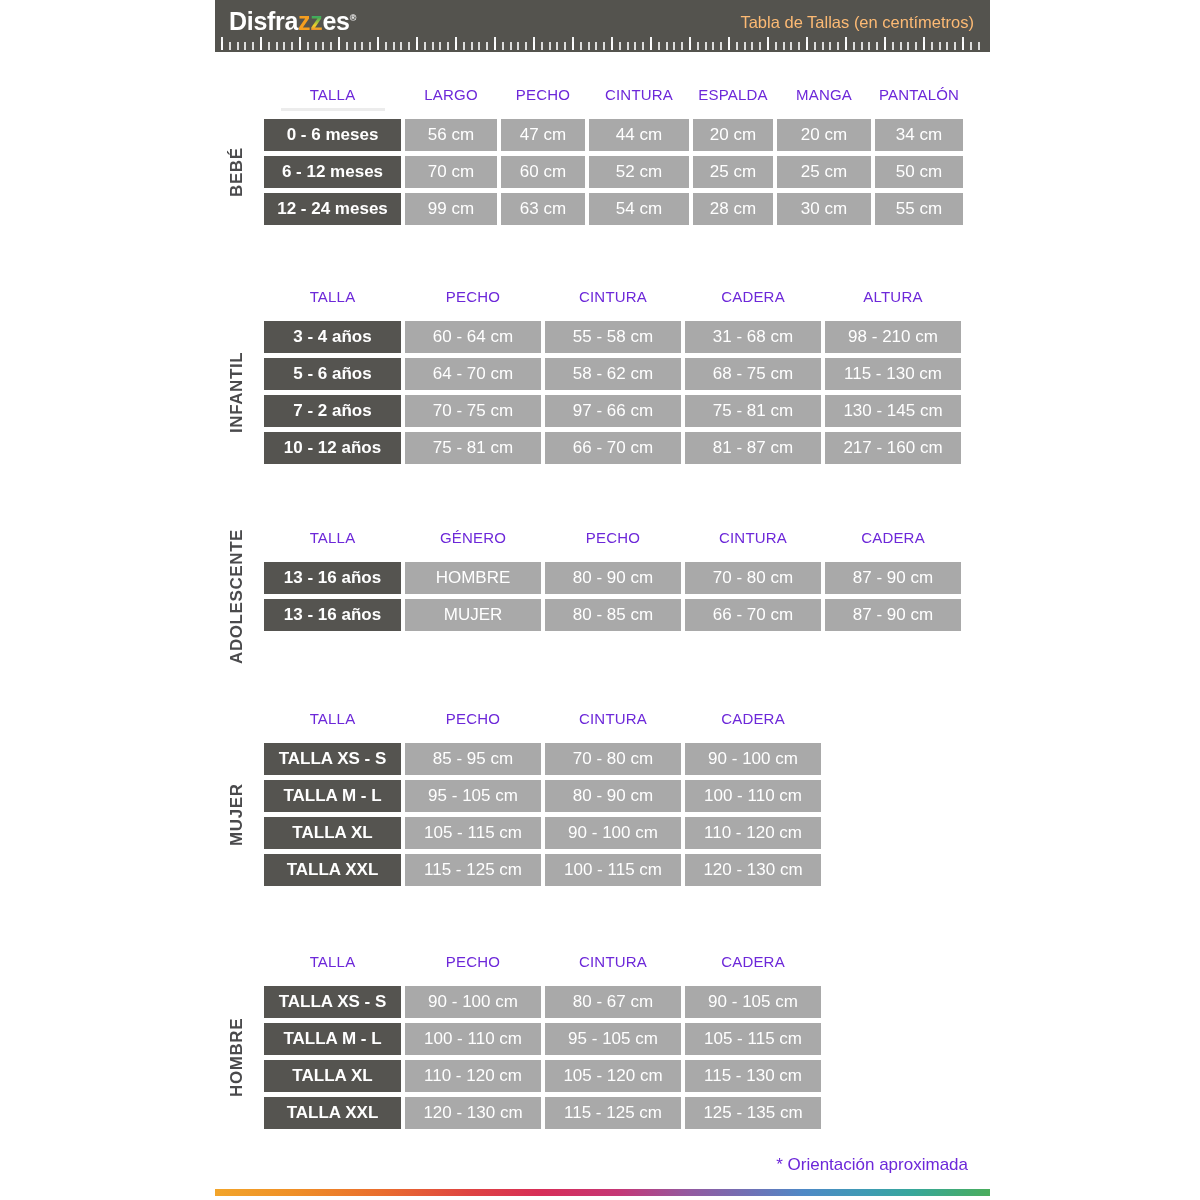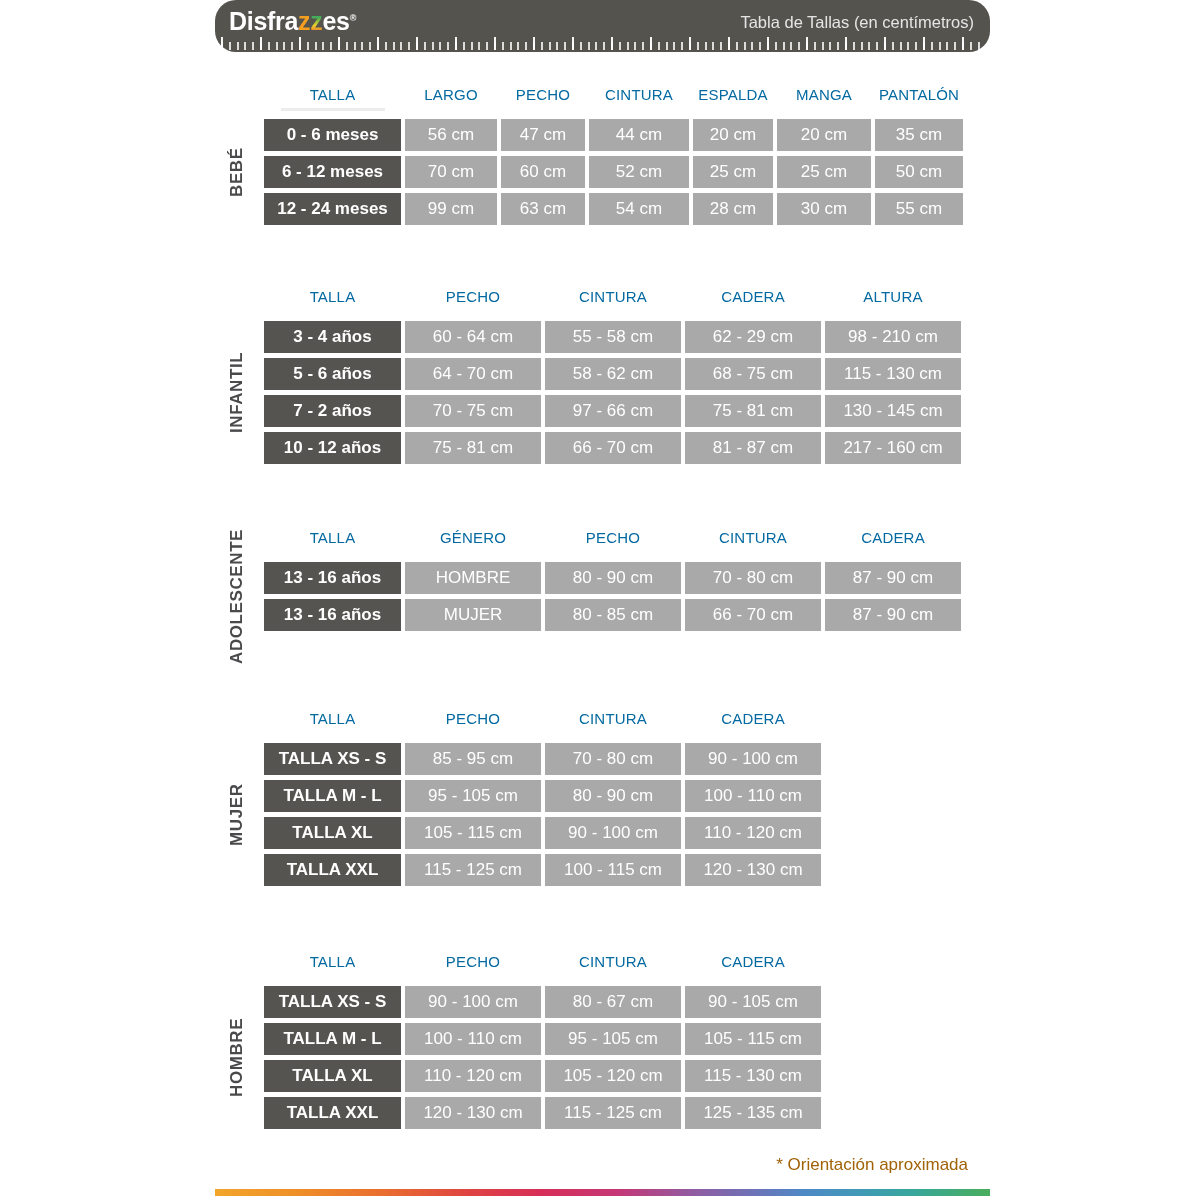"Disfrazzes®" .header { border-radius: 21px -> none }
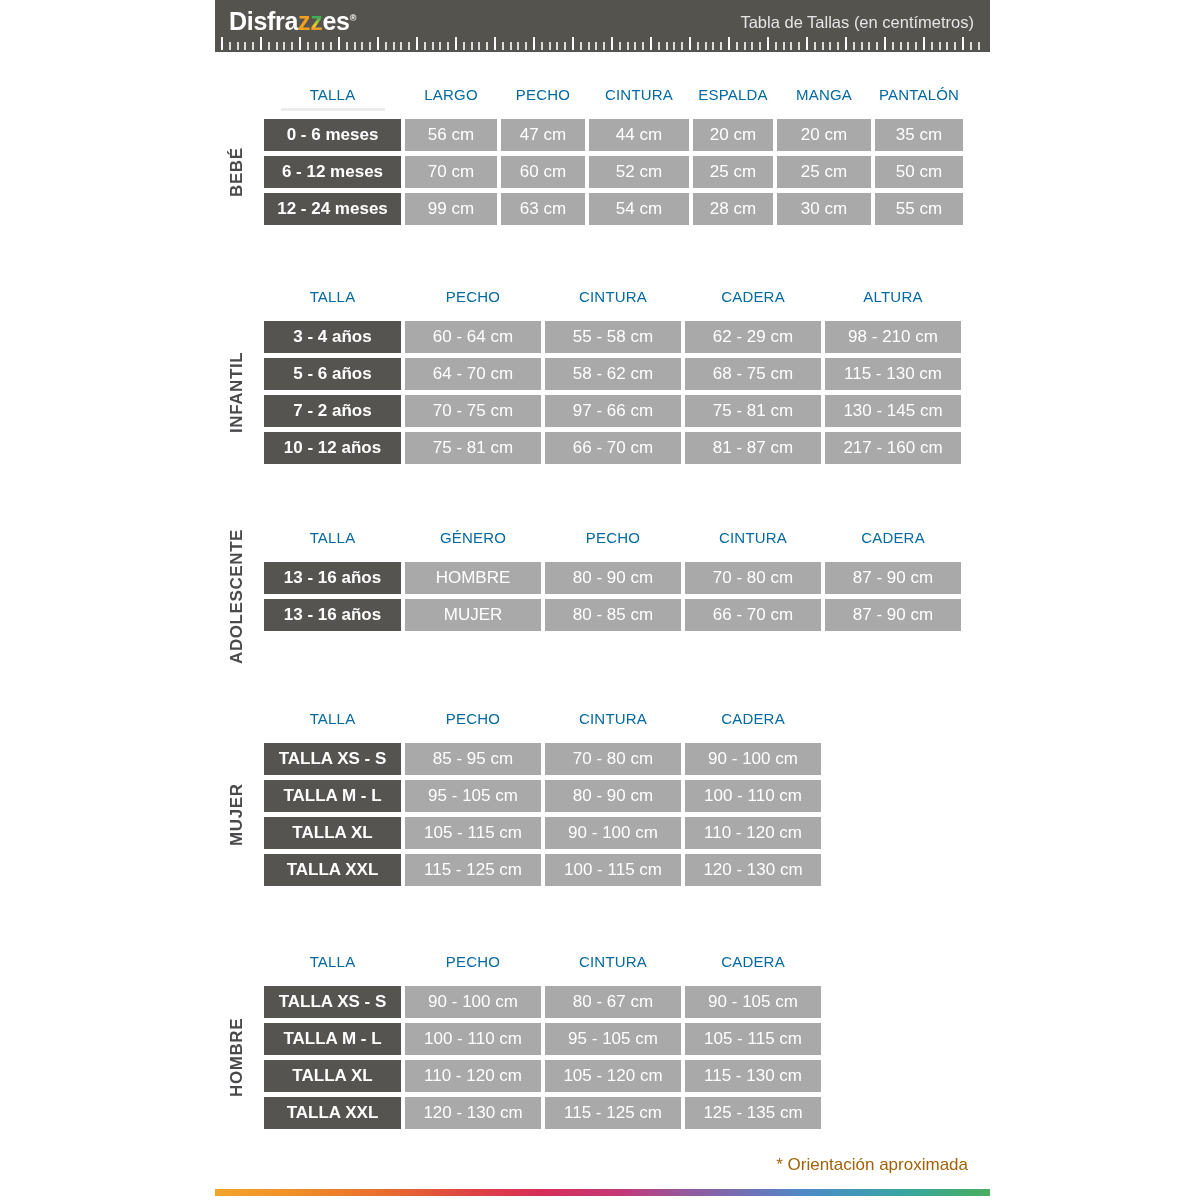"Tabla de Tallas (en centímetros)" .hdr-title { color: #e5e5e5 -> #fdba74 }
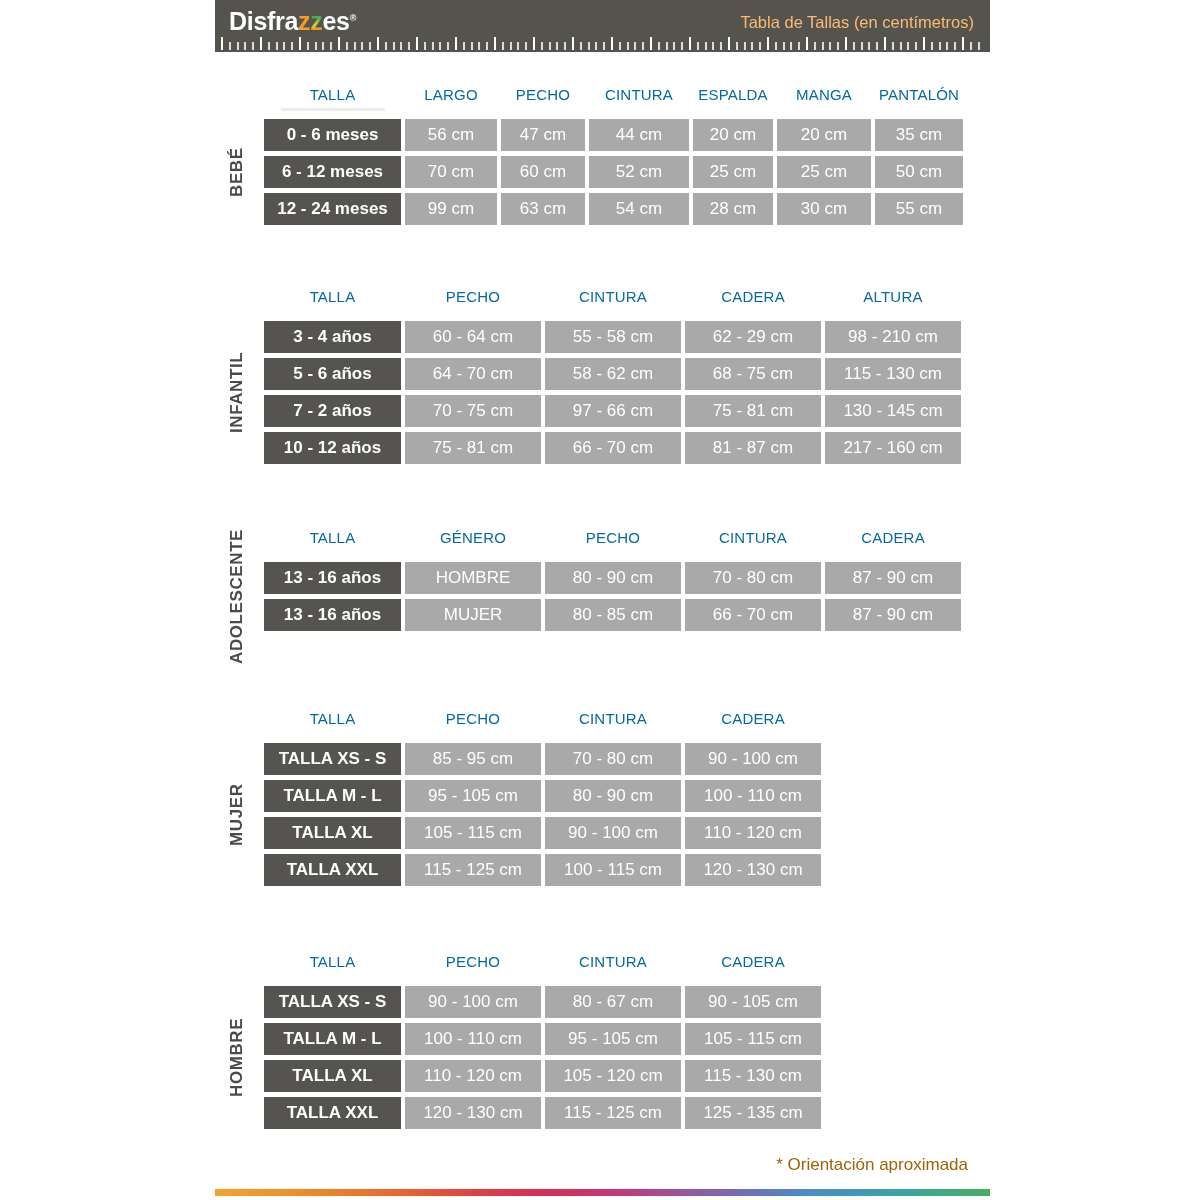"TALLA" .col-h { color: #0369a1 -> #6d28d9 }
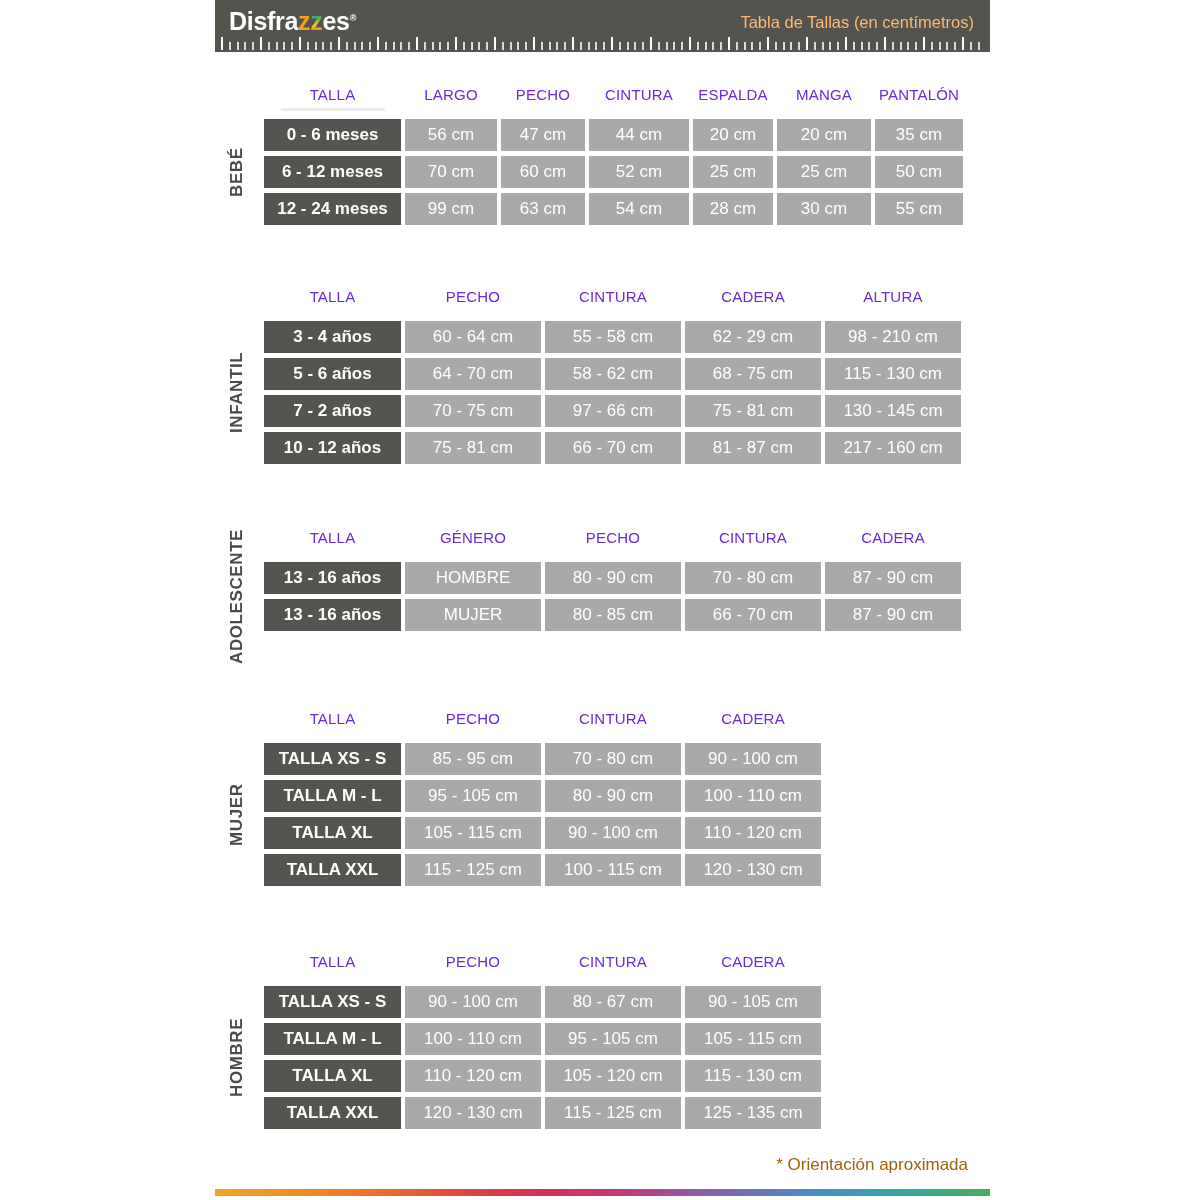"35 cm" div.cell { text: 35 -> 34 }
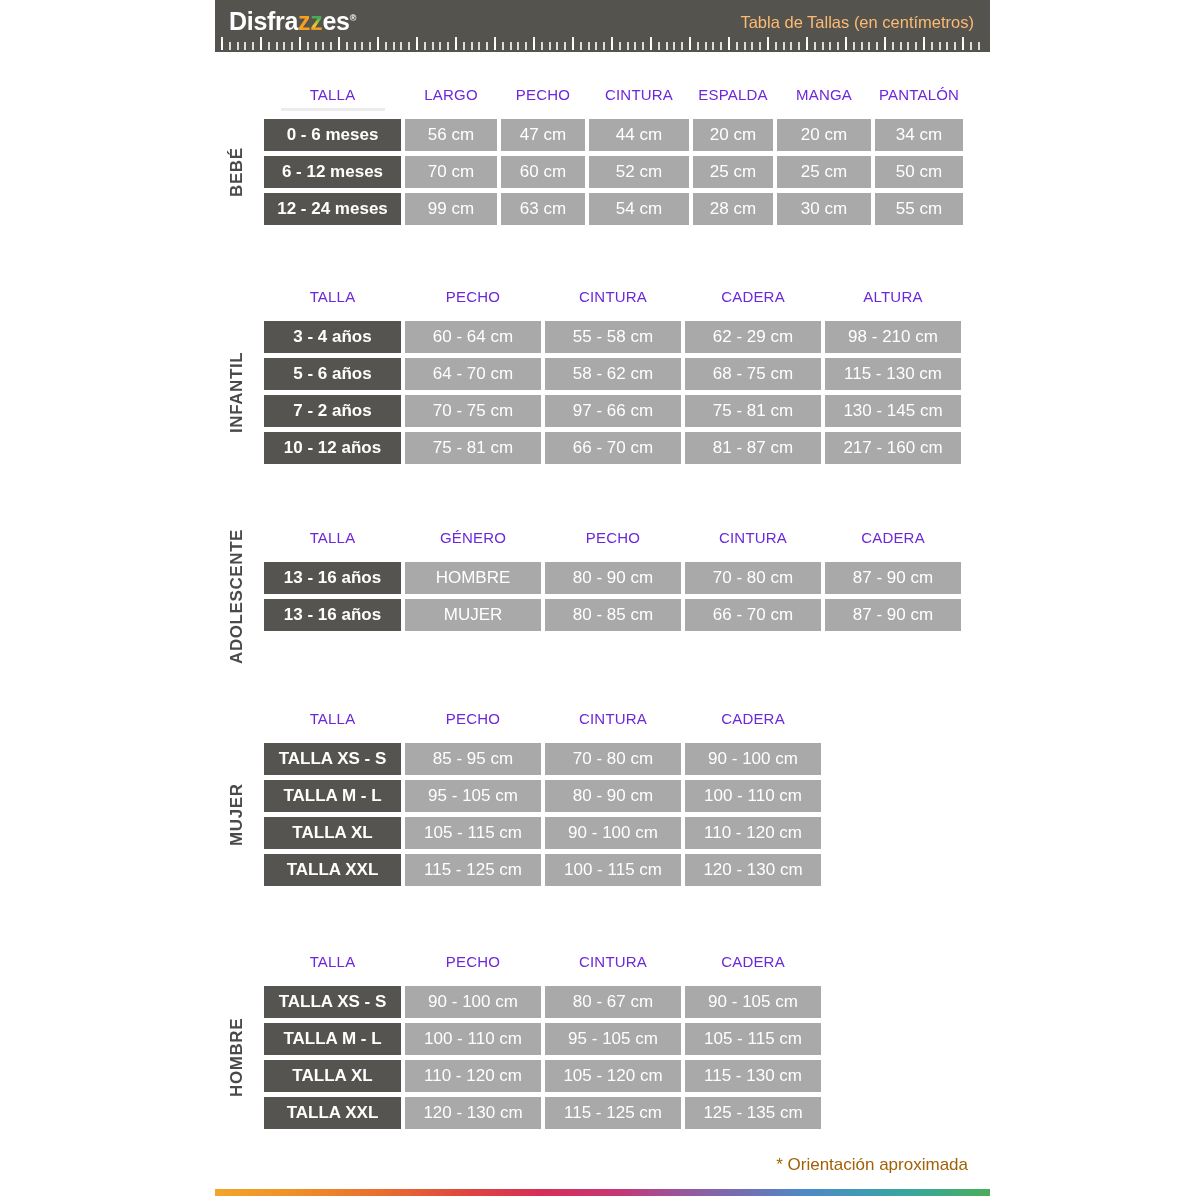"62 - 29 cm" div.cell { text: 62 - 29 -> 31 - 68 }
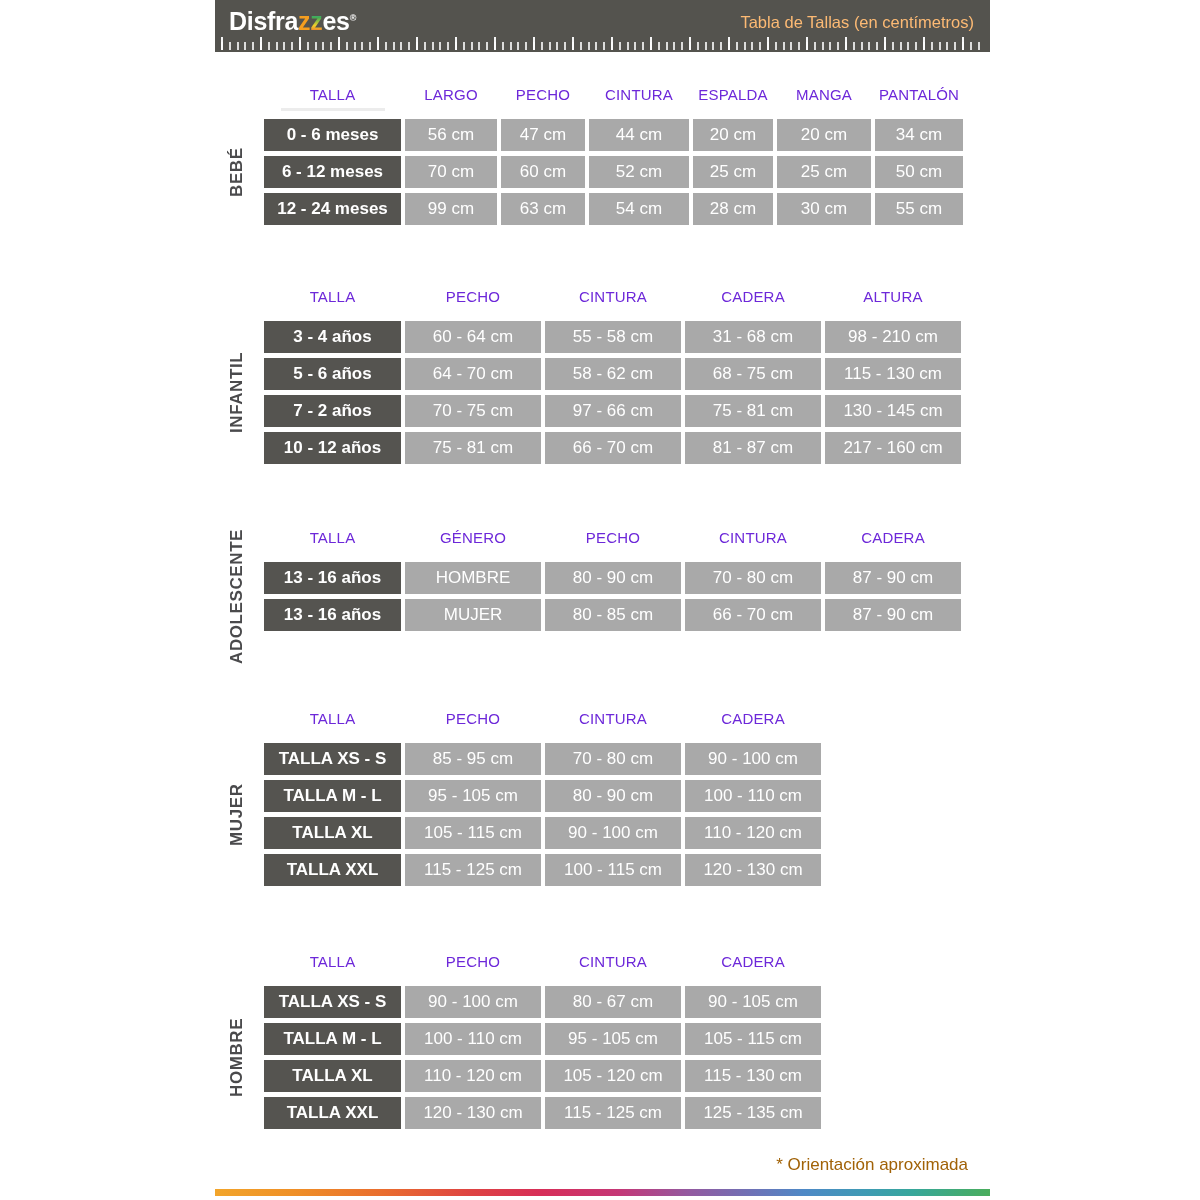"* Orientación aproximada" .note { color: #a16207 -> #6d28d9 }
